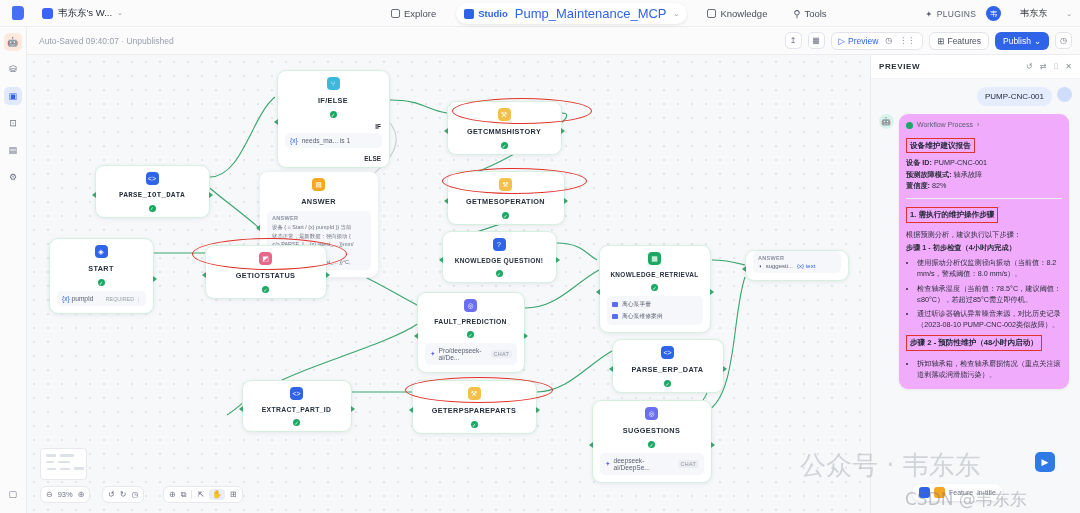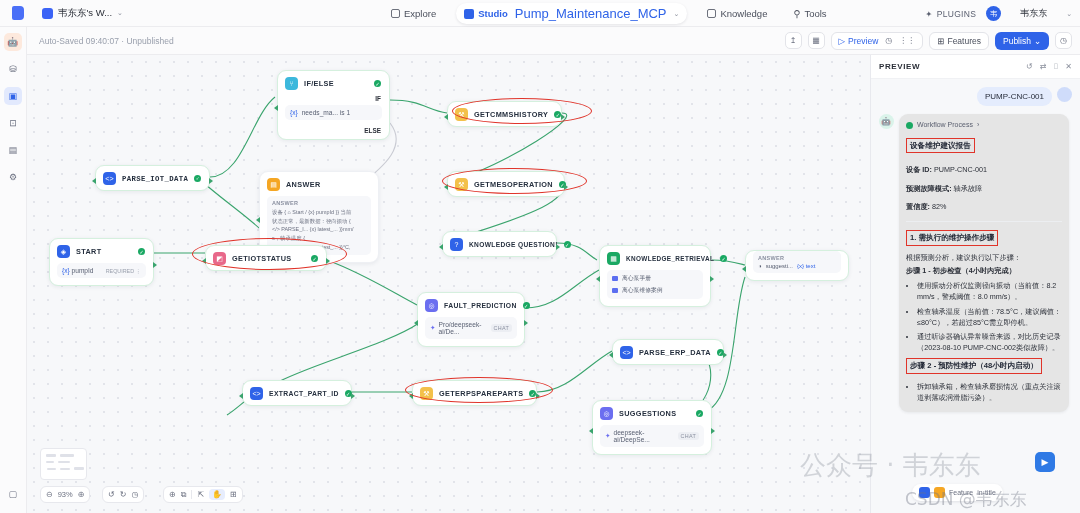"IF/ELSE" .node-head { flex-direction: none -> column }
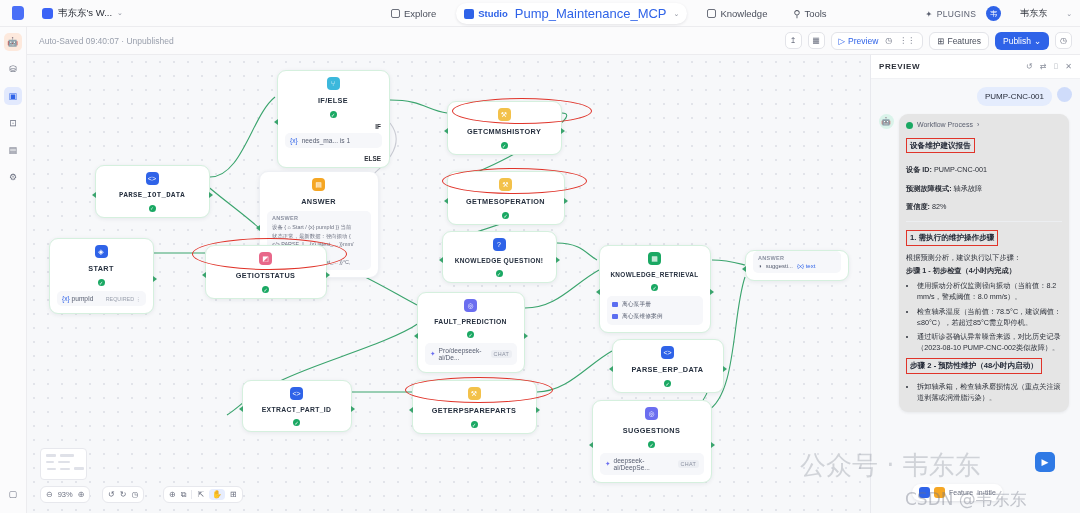"设备维护建议报告" .bot-bubble { background: #e5e5e5 -> #f0abfc }
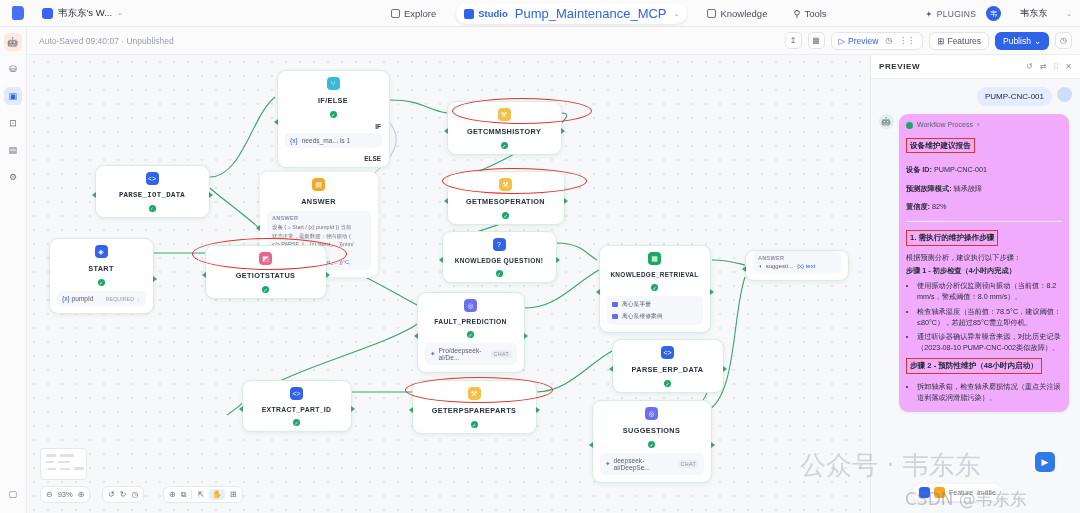"设备 ID: PUMP-CNC-001" .kv { margin: 8px 0 -> 1px 0 }
